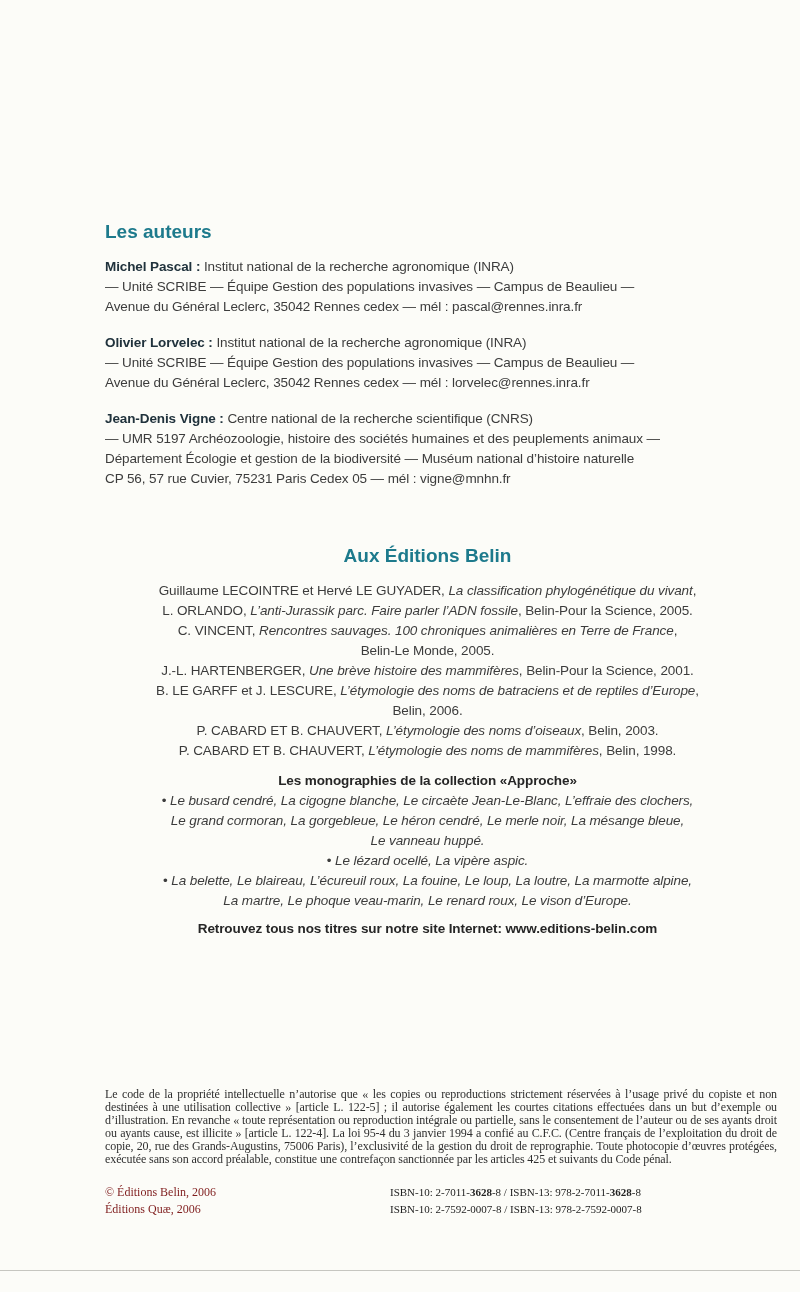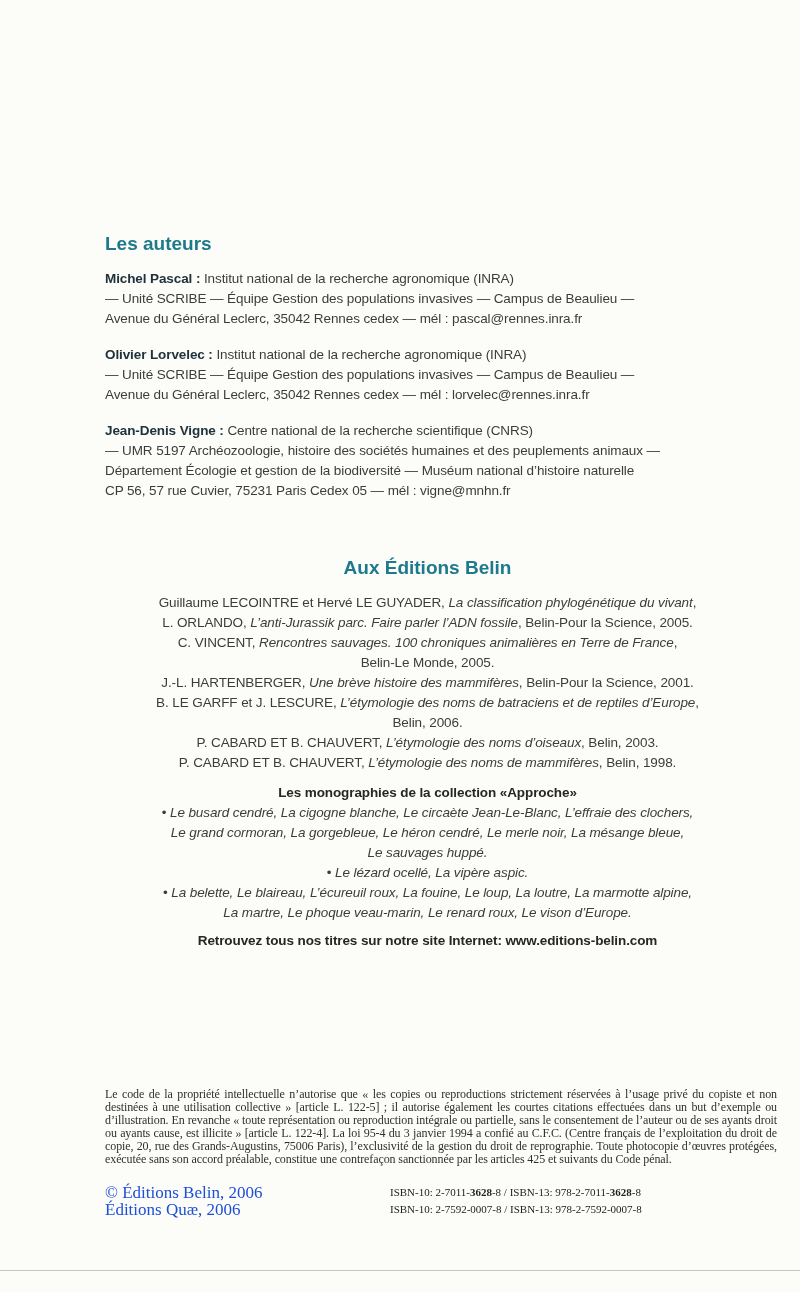"Les auteurs" .main { top: 232px -> 220px }
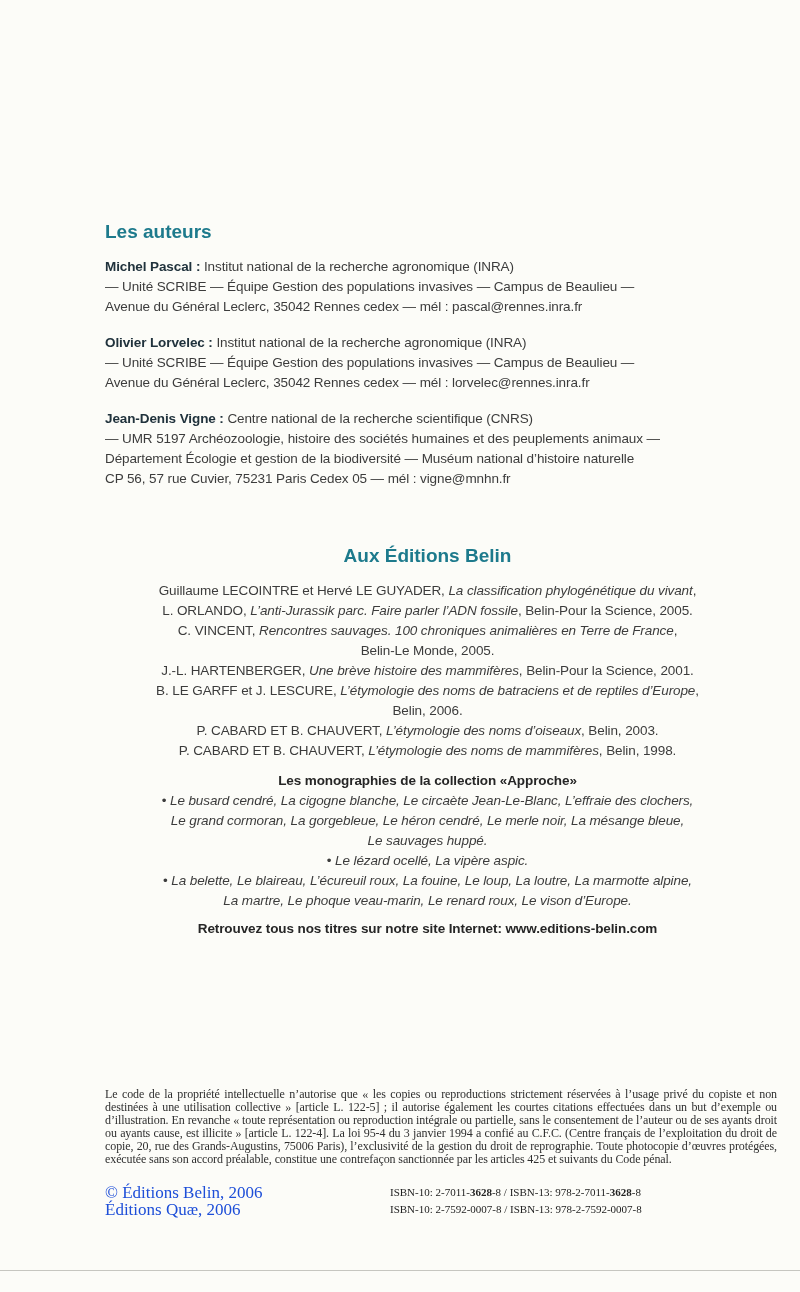"Le sauvages huppé." i.line { text: sauvages -> vanneau }
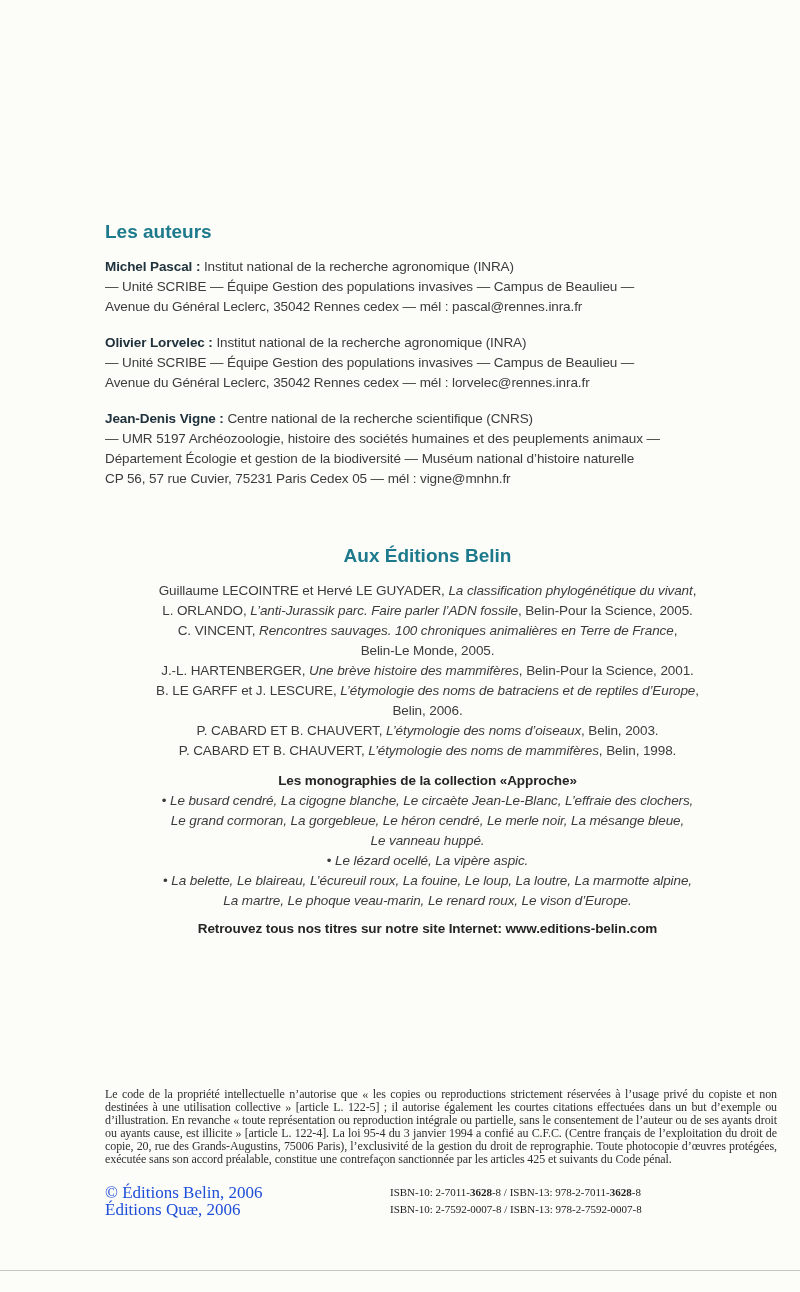"© Éditions Belin, 2006" .footer-left { color: #1d4ed8 -> #7f1d1d; font-size: 17px -> 12px }
